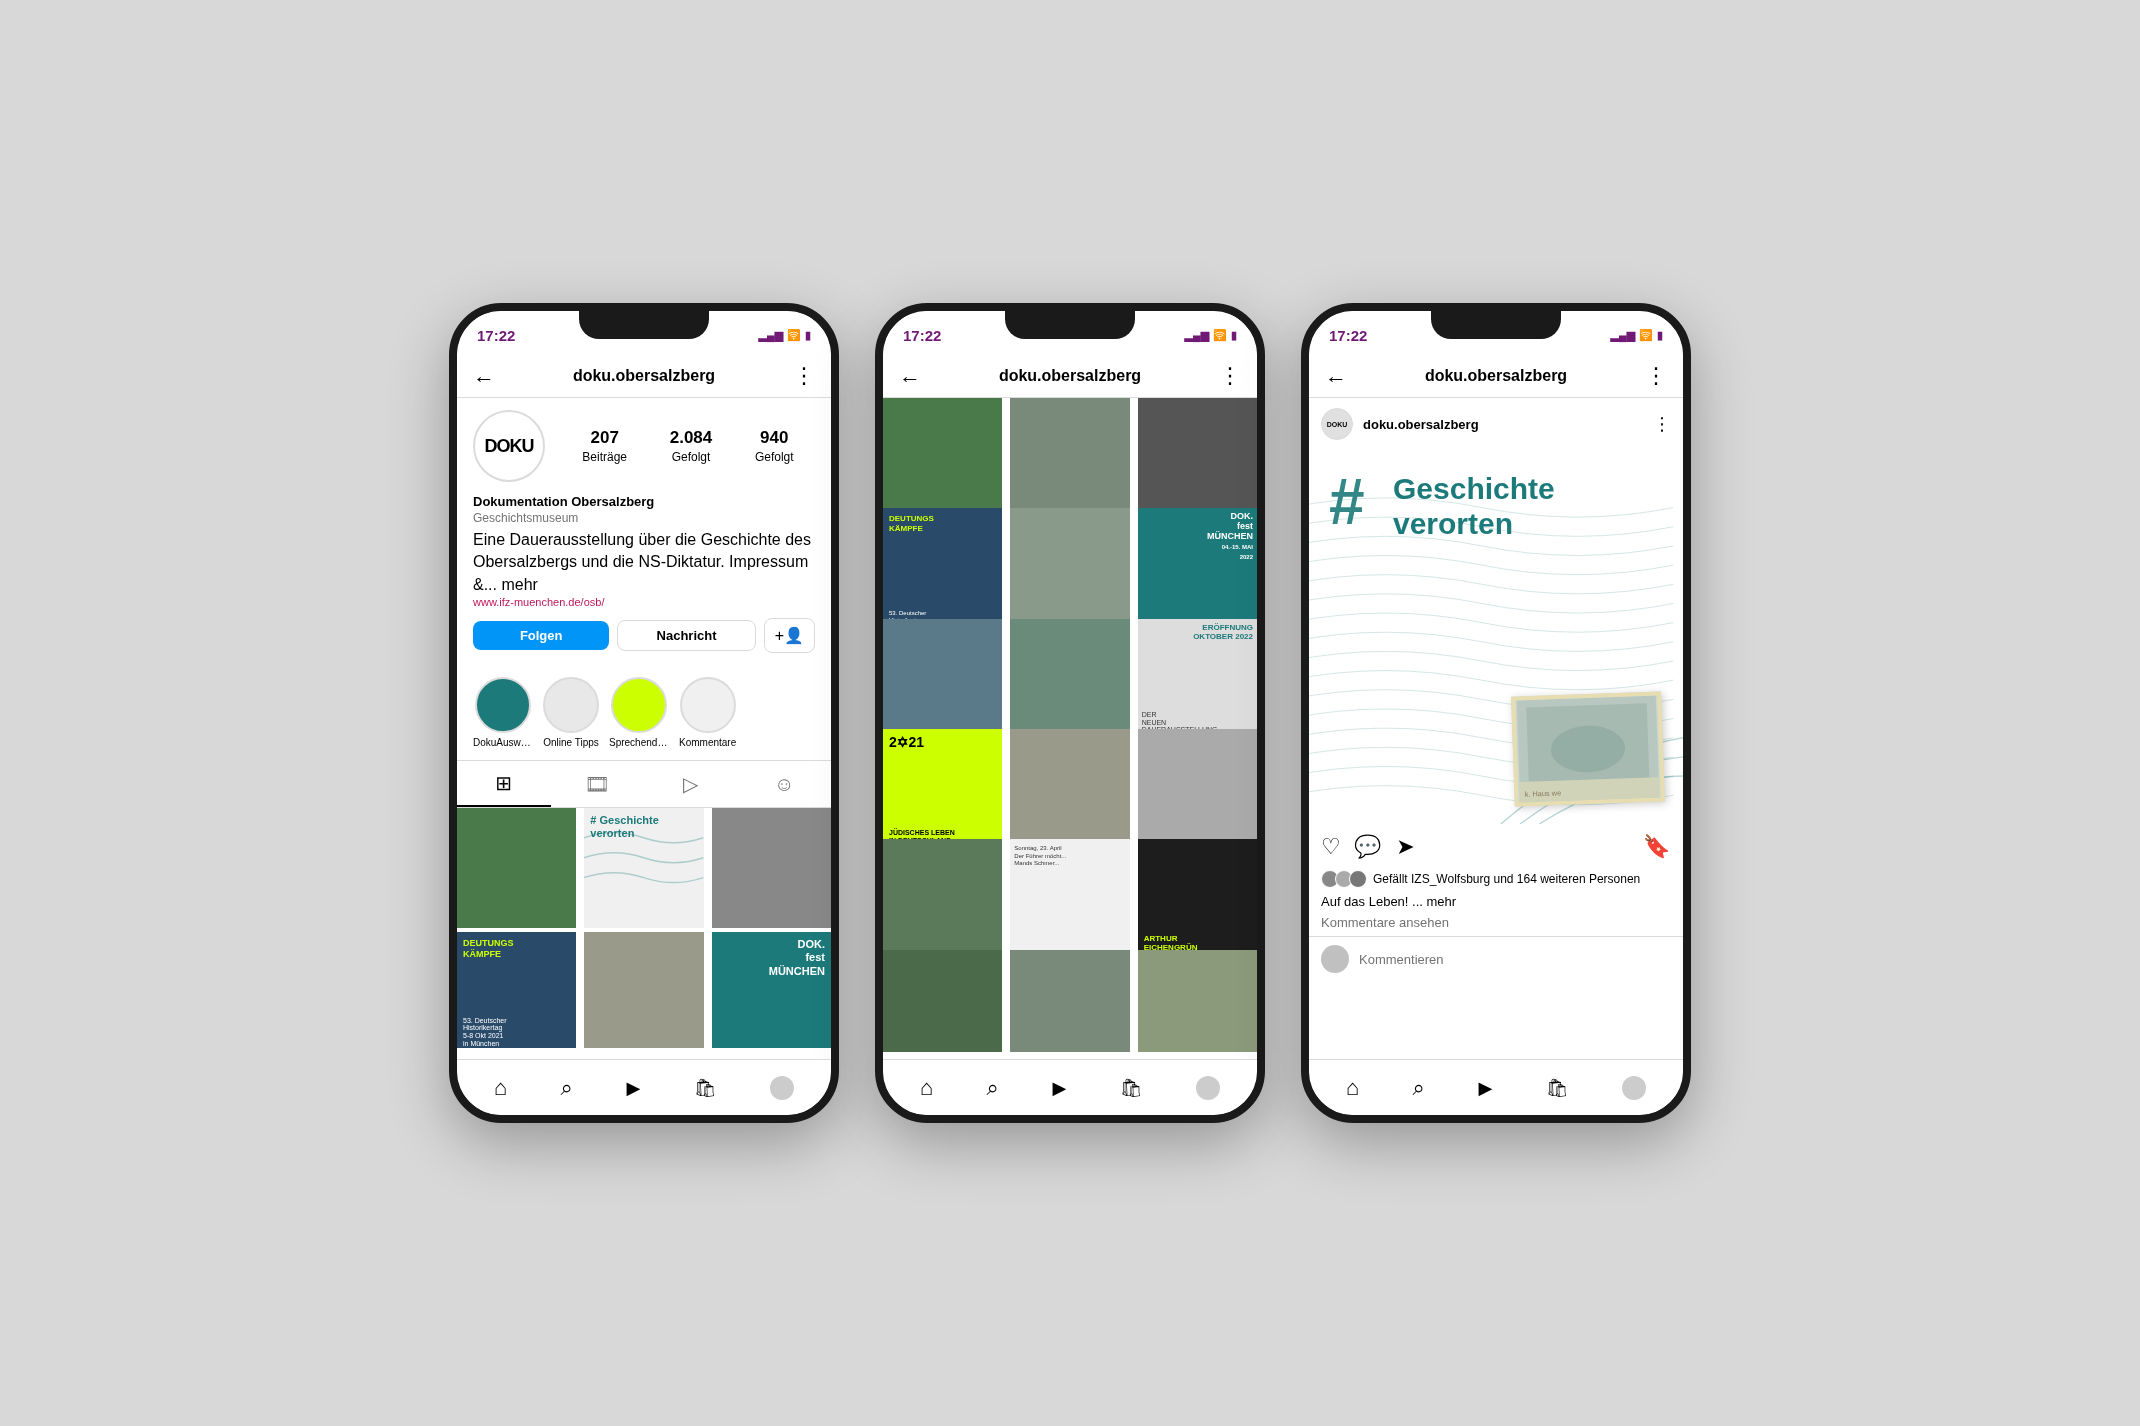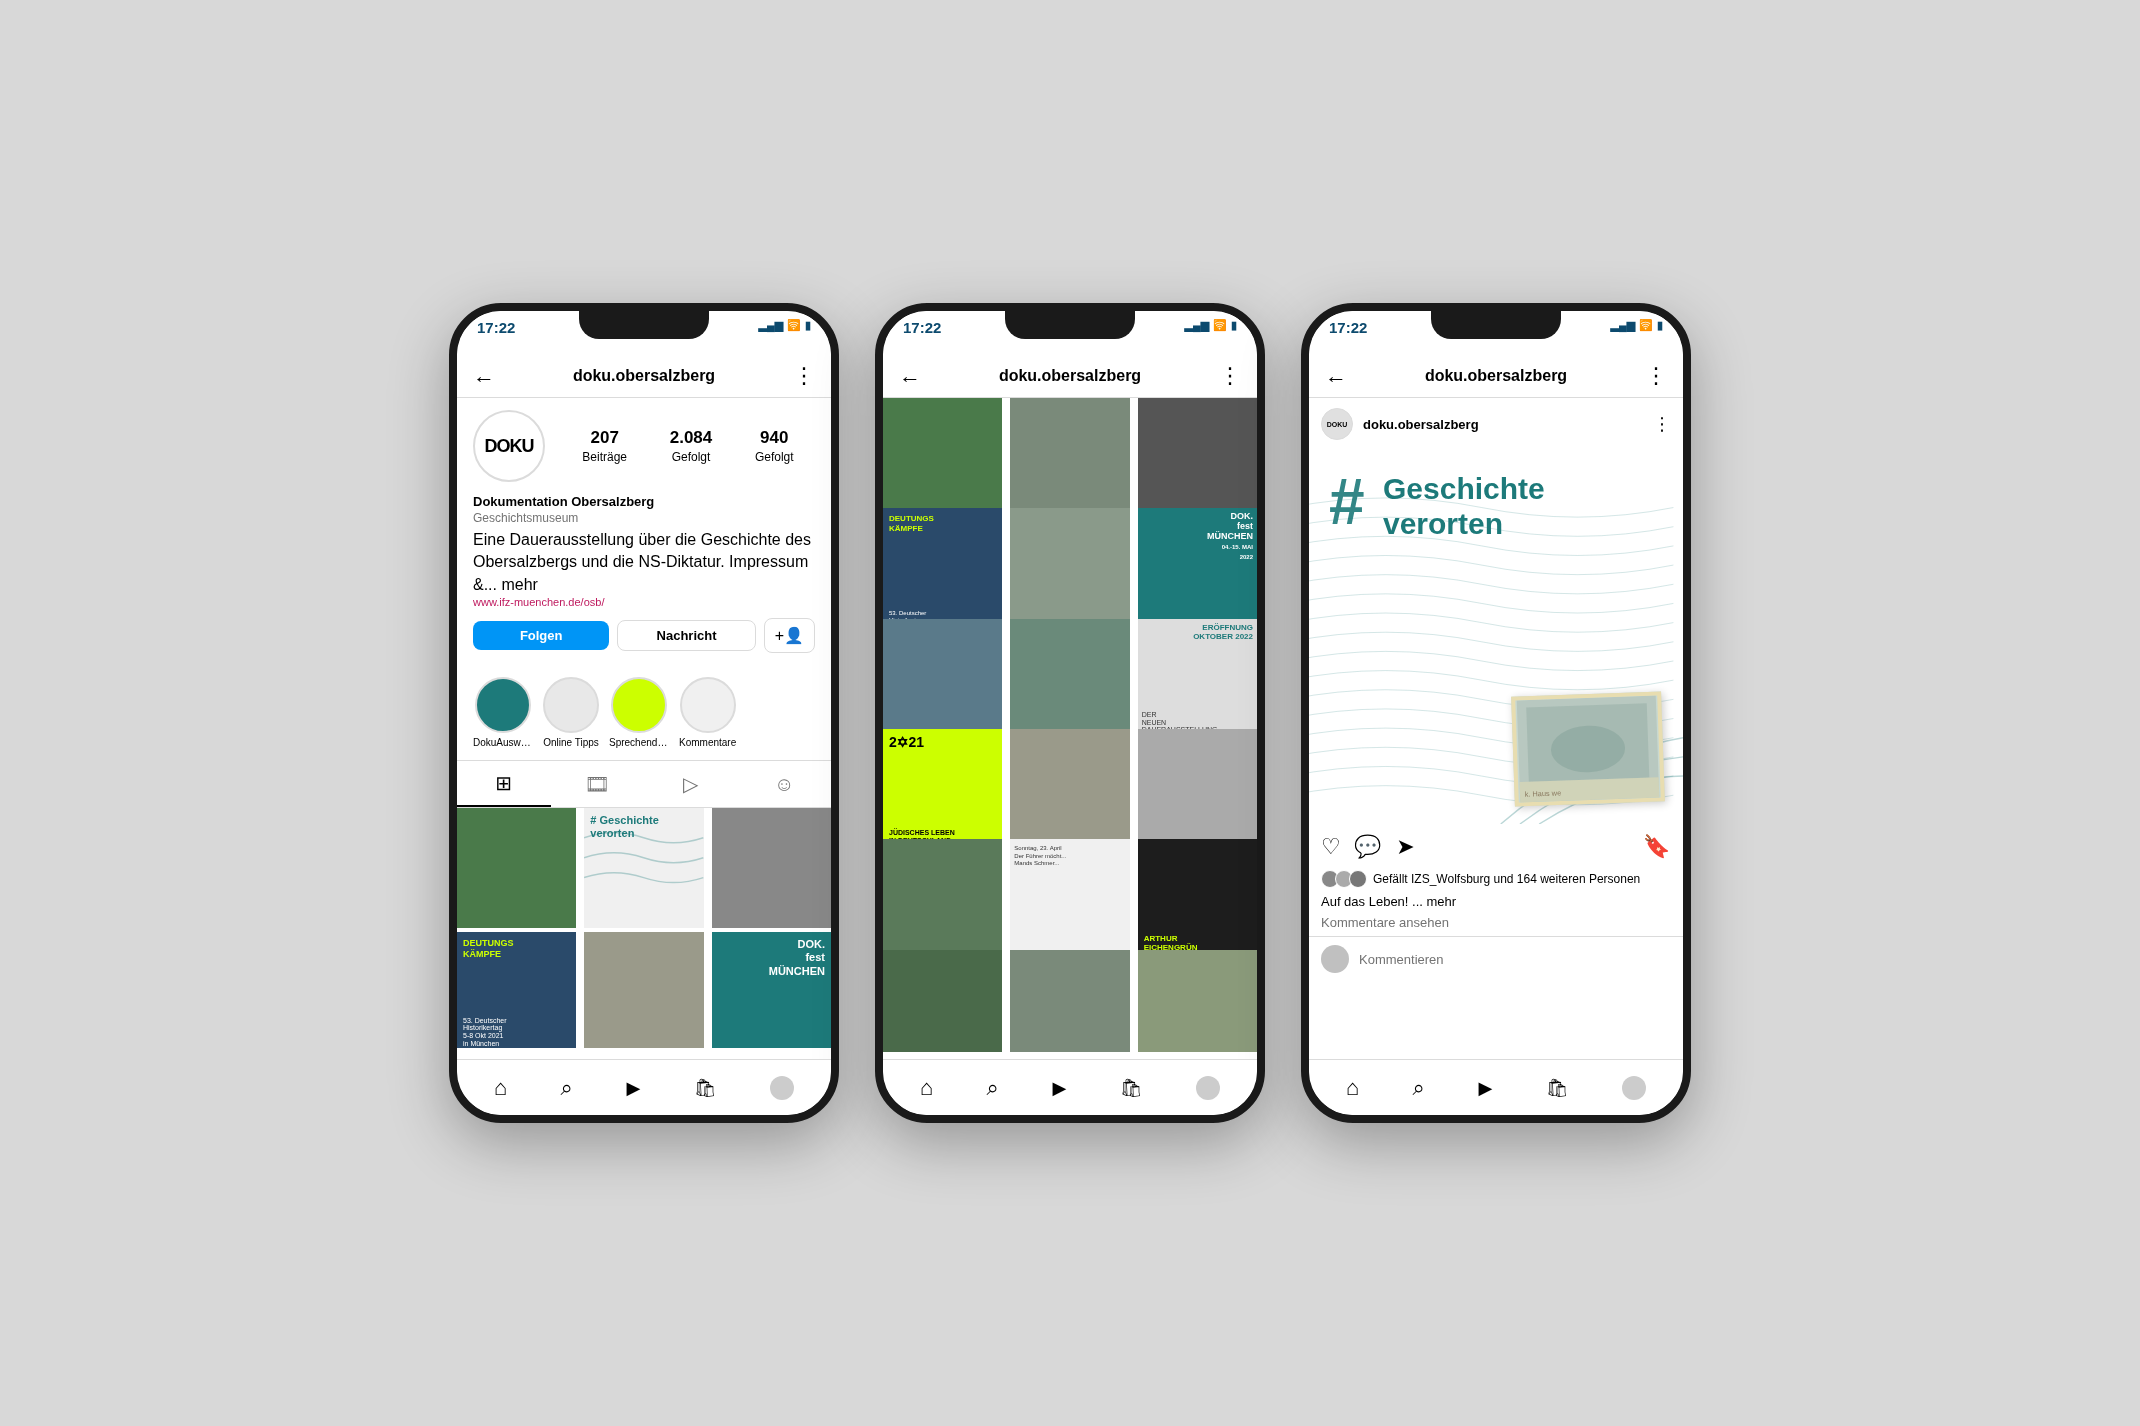"17:22" .status-bar { align-items: flex-start -> center; color: #0c4a6e -> #701a75 }
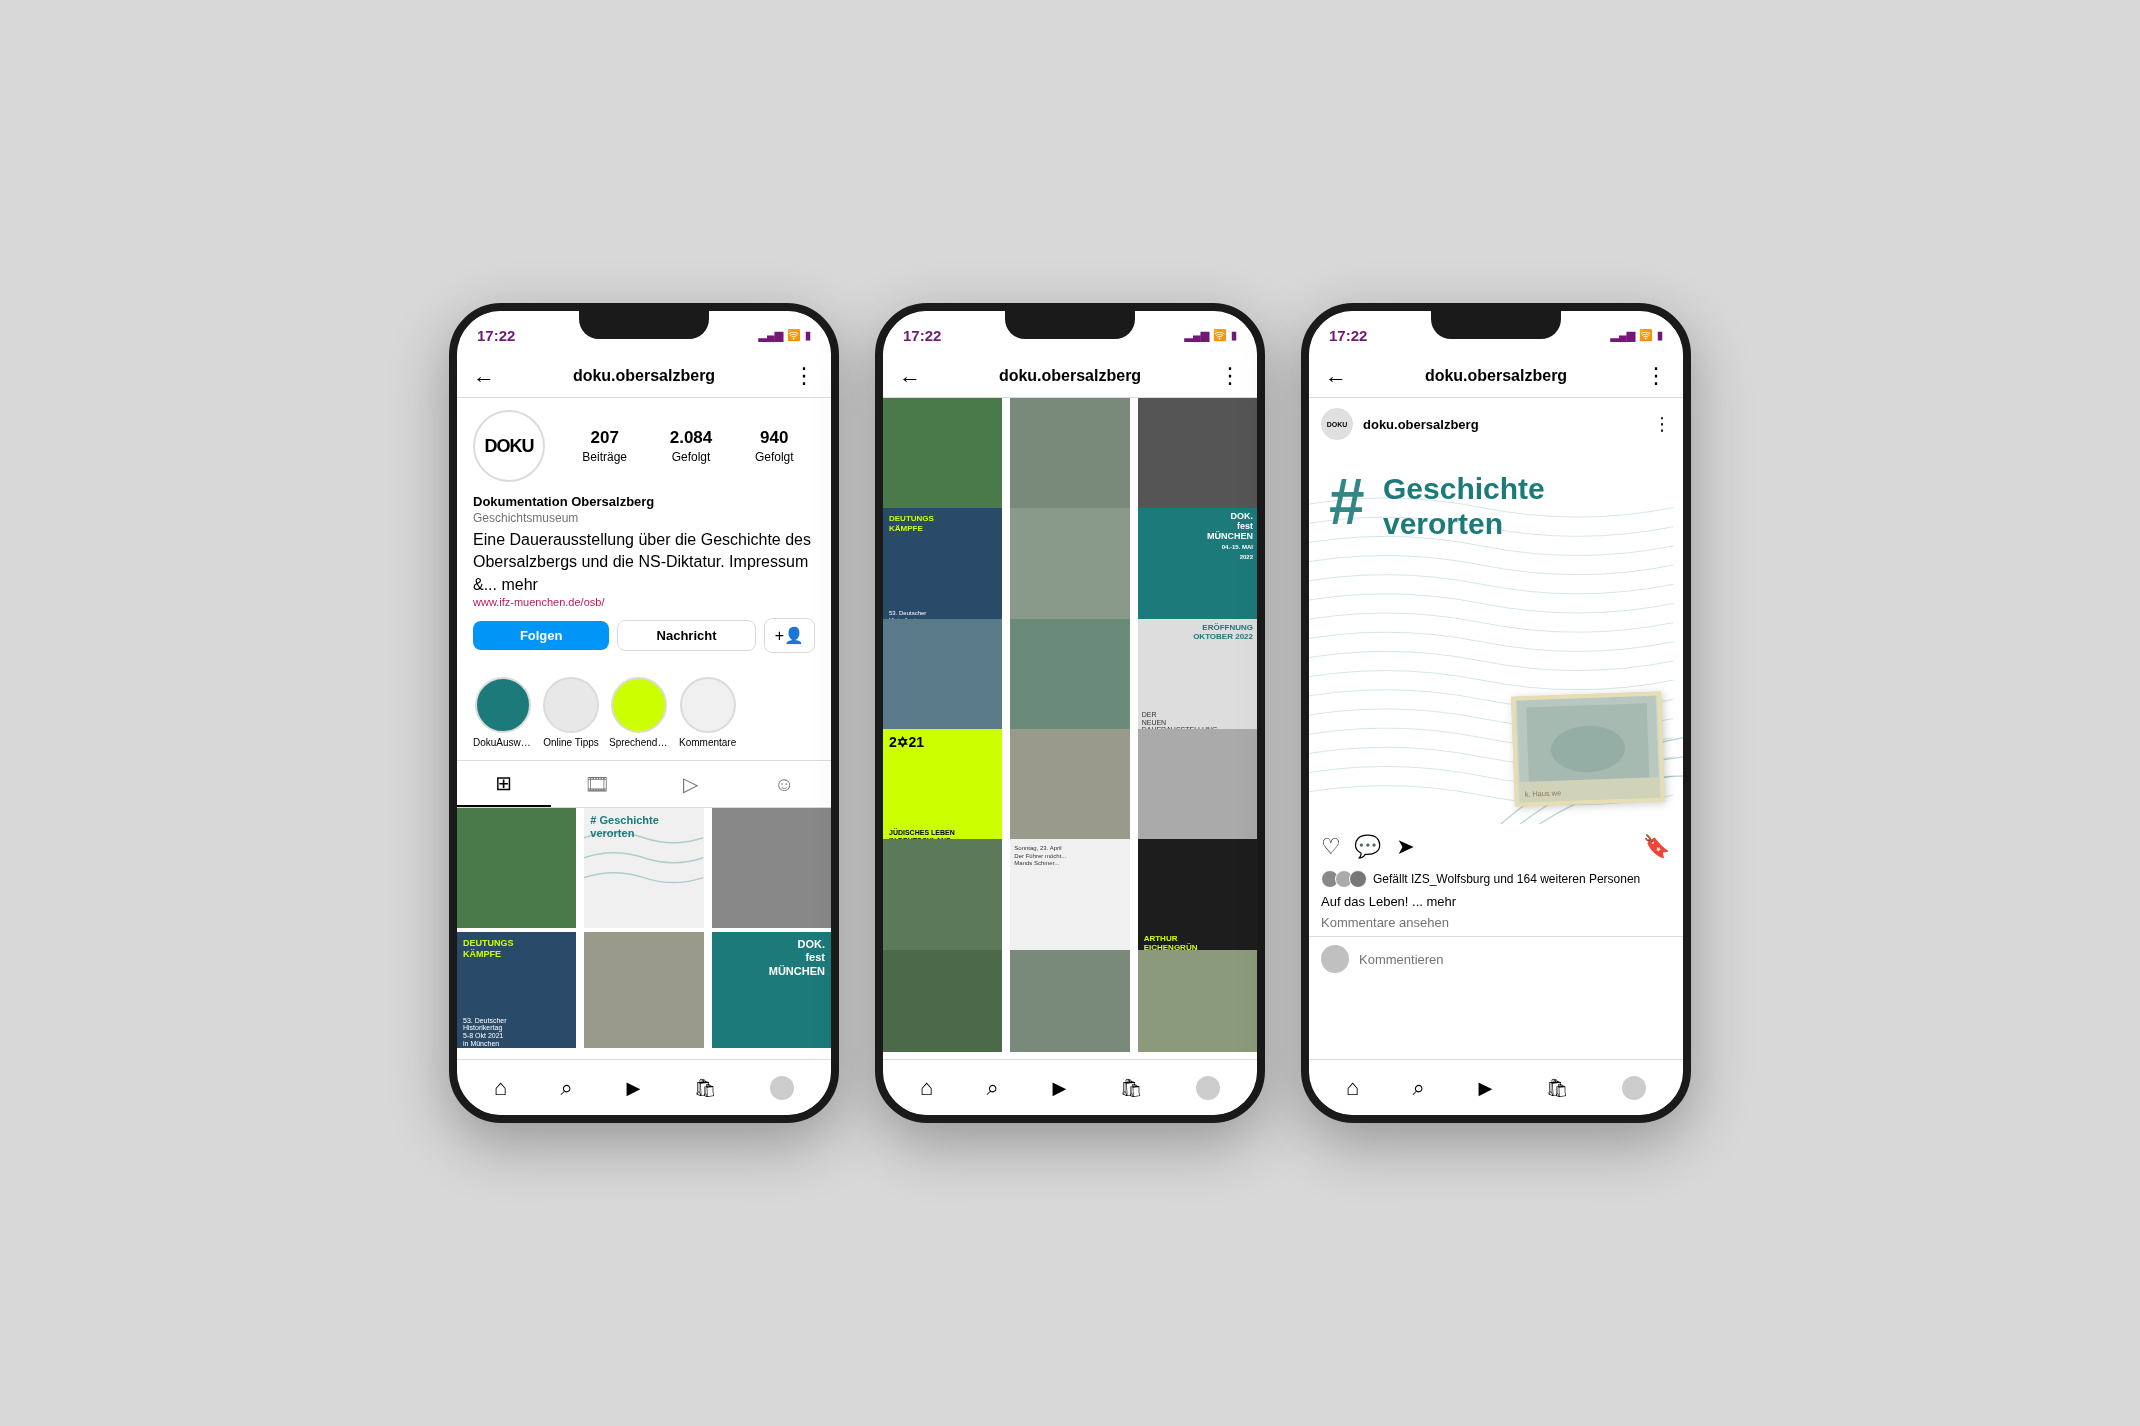"Geschichte" div { left: 74px -> 84px }
